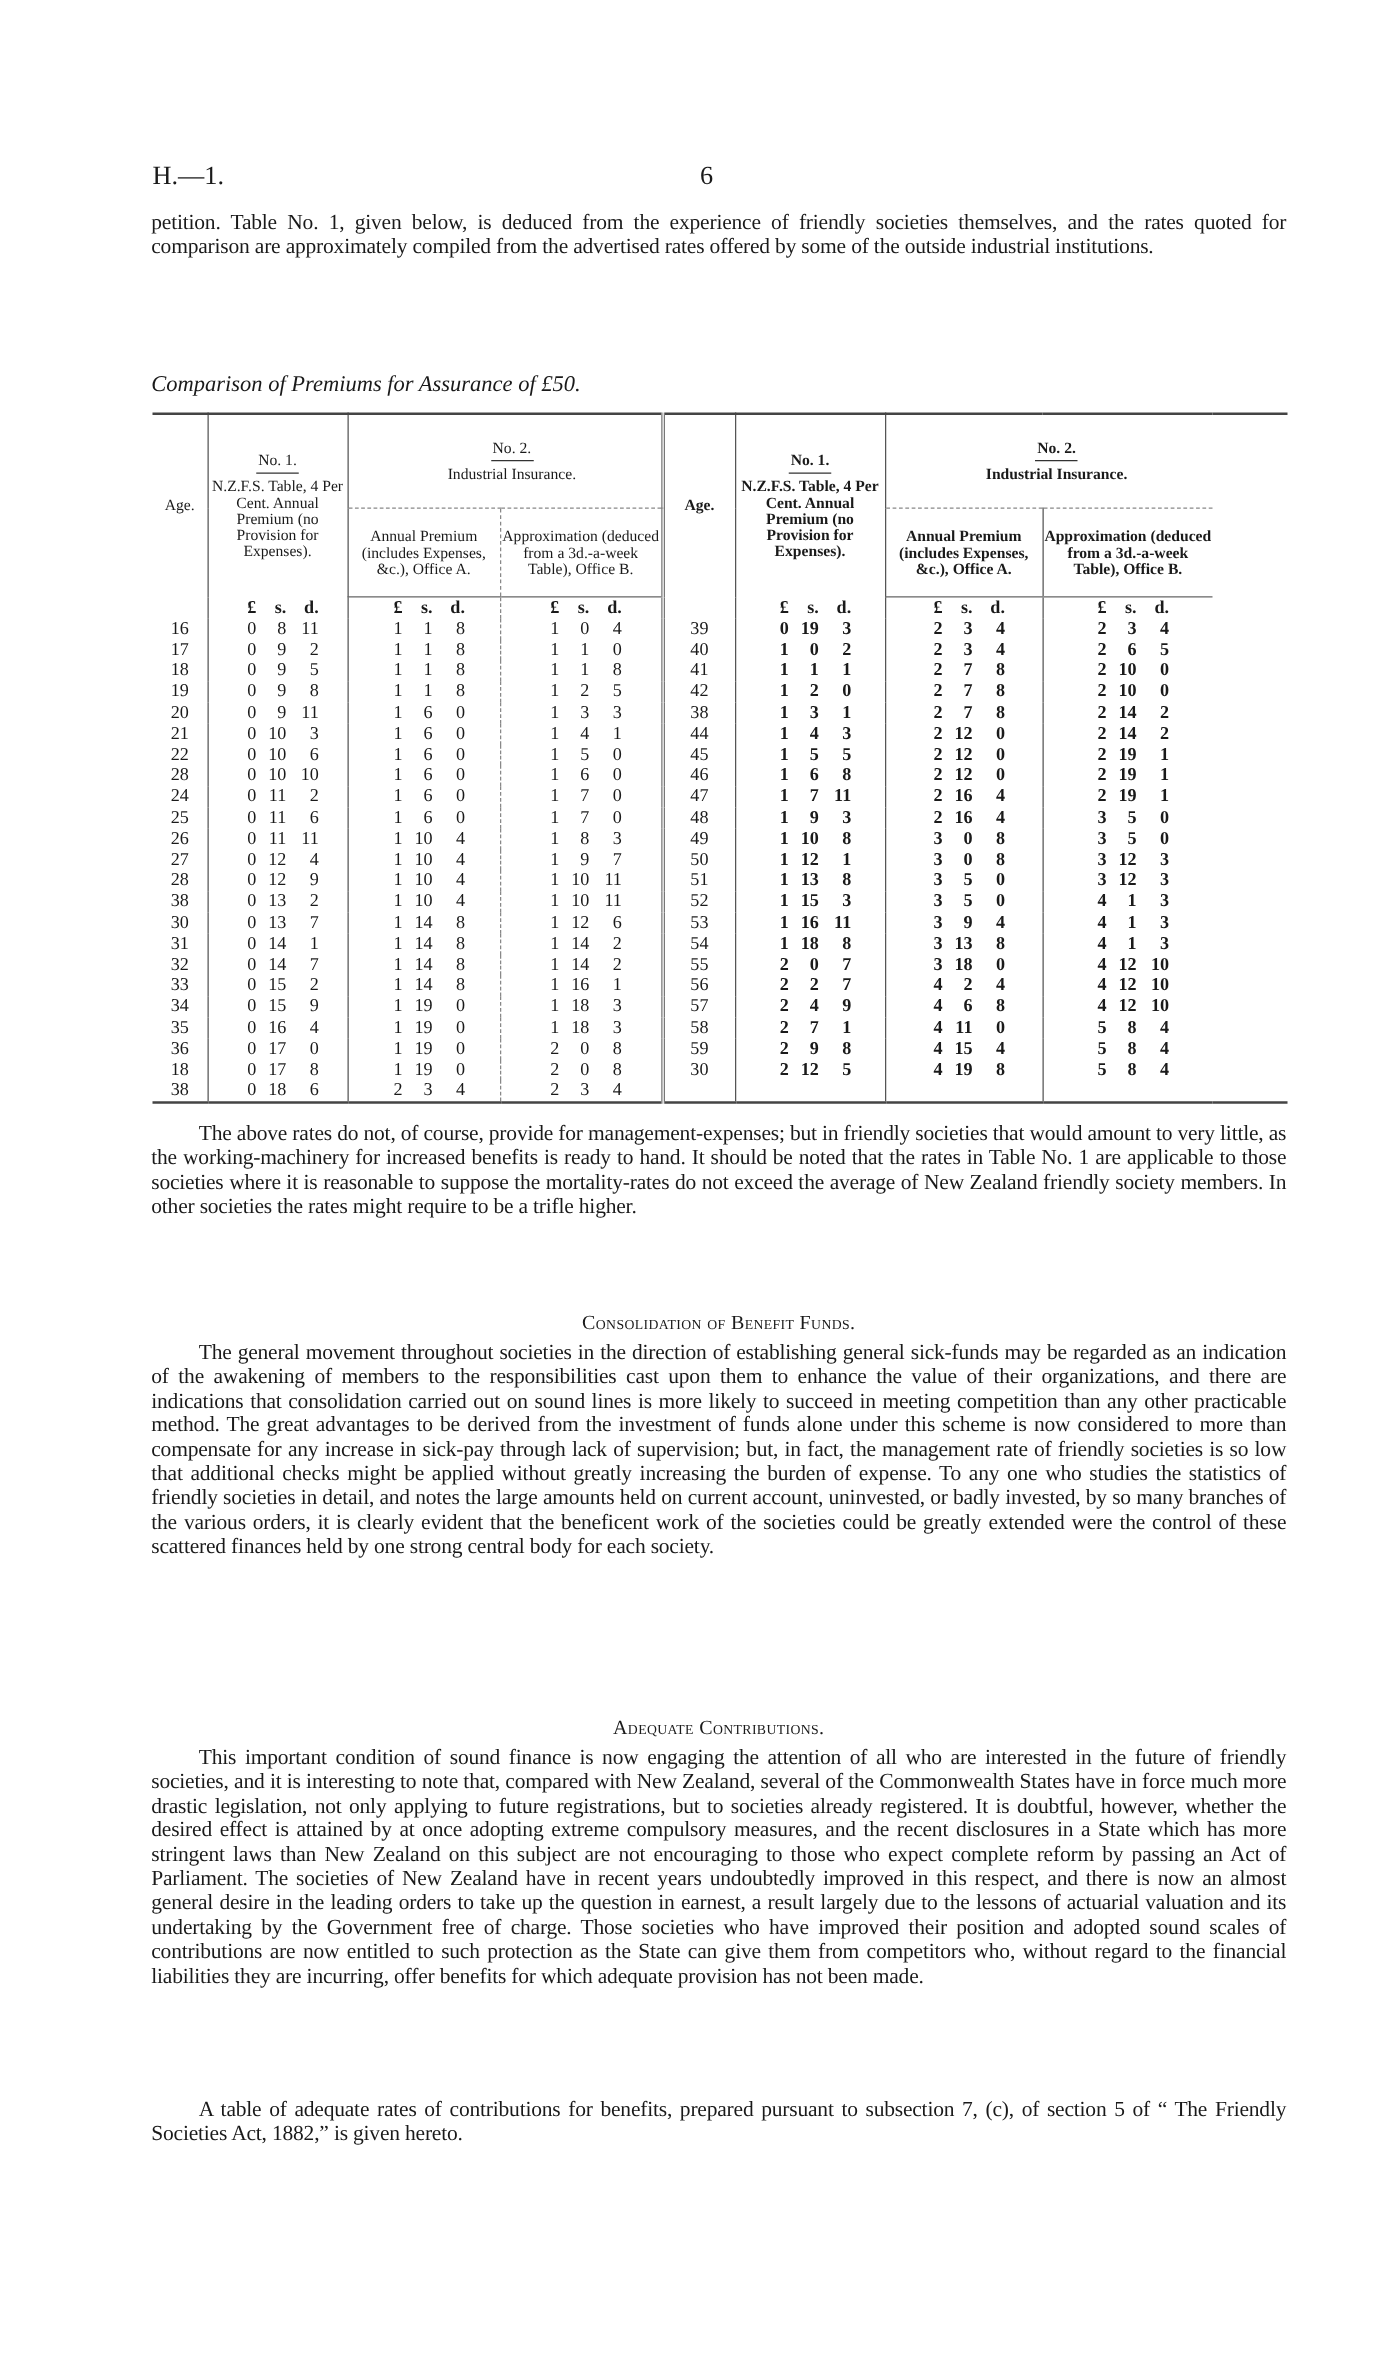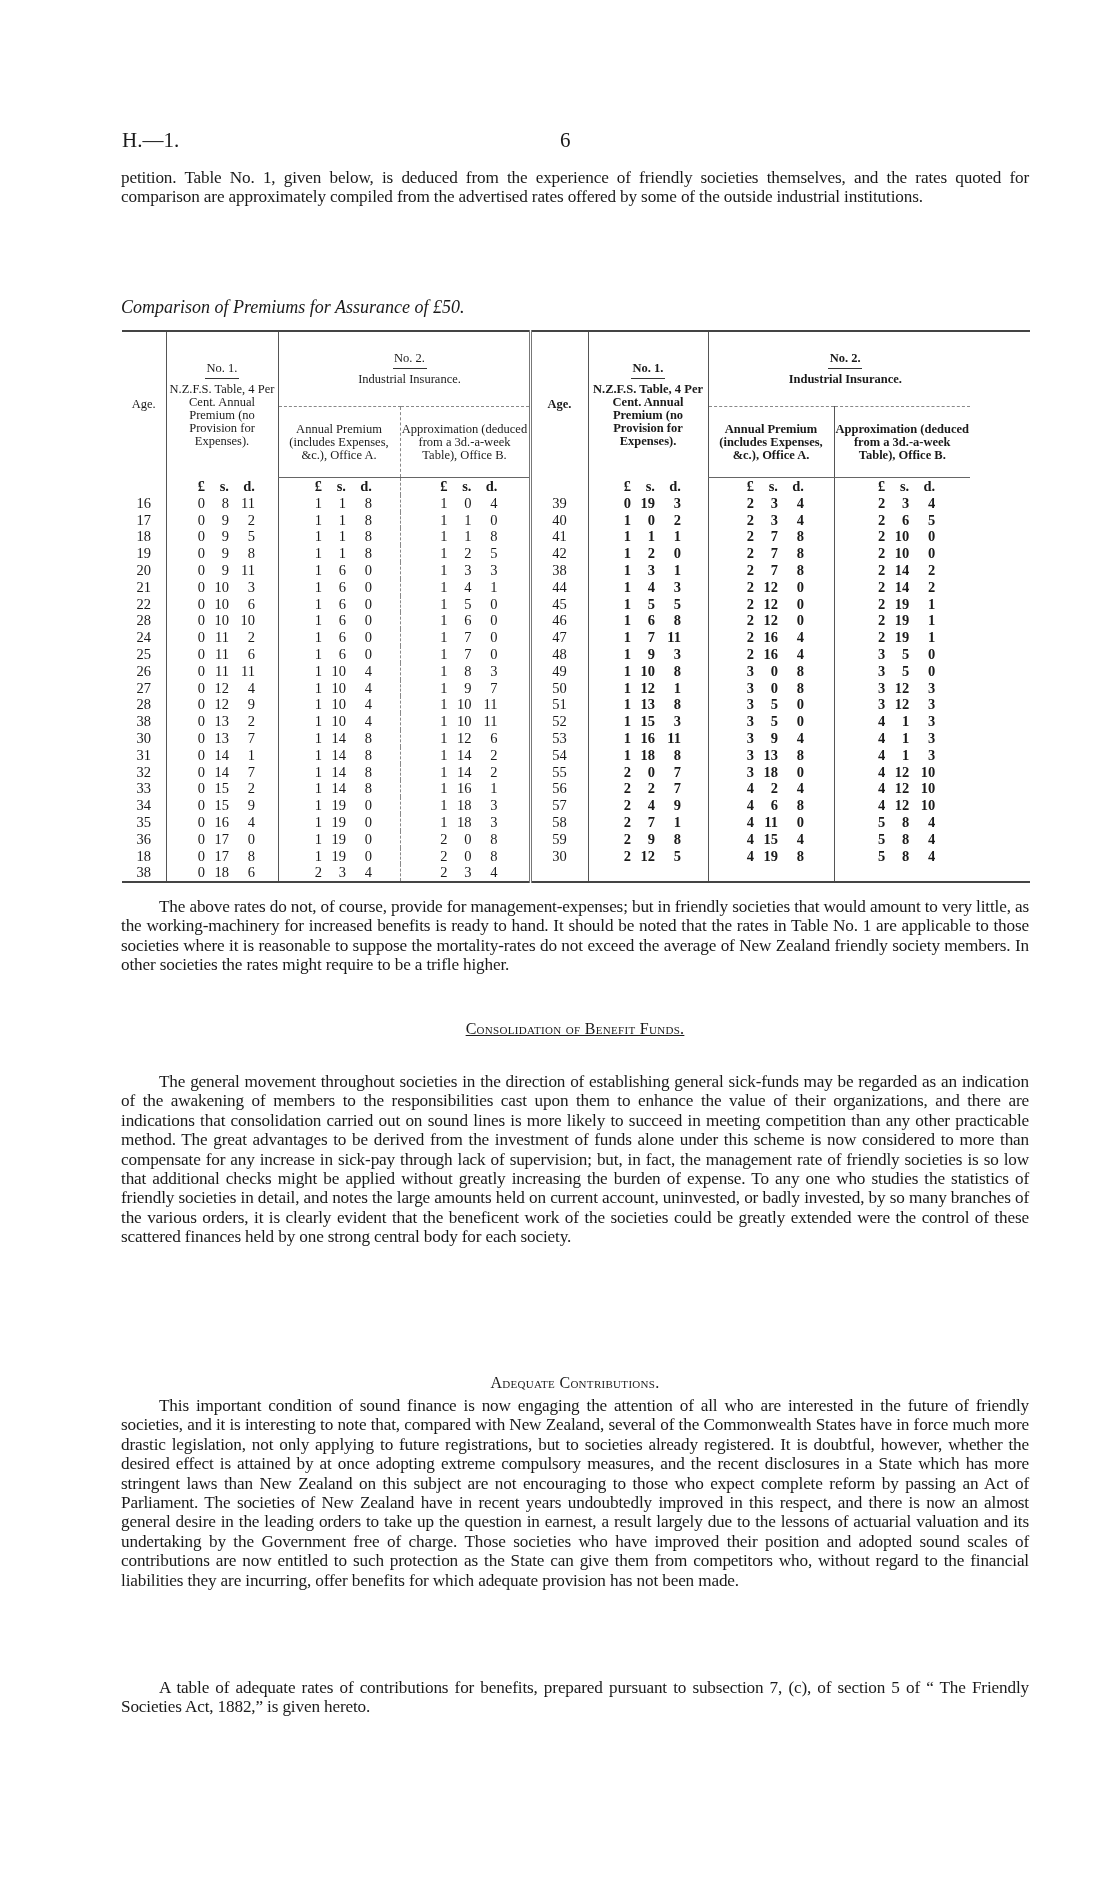"Consolidation of Benefit Funds." div.sc-title { text-decoration: underline -> none; top: 1020px -> 1050px }
